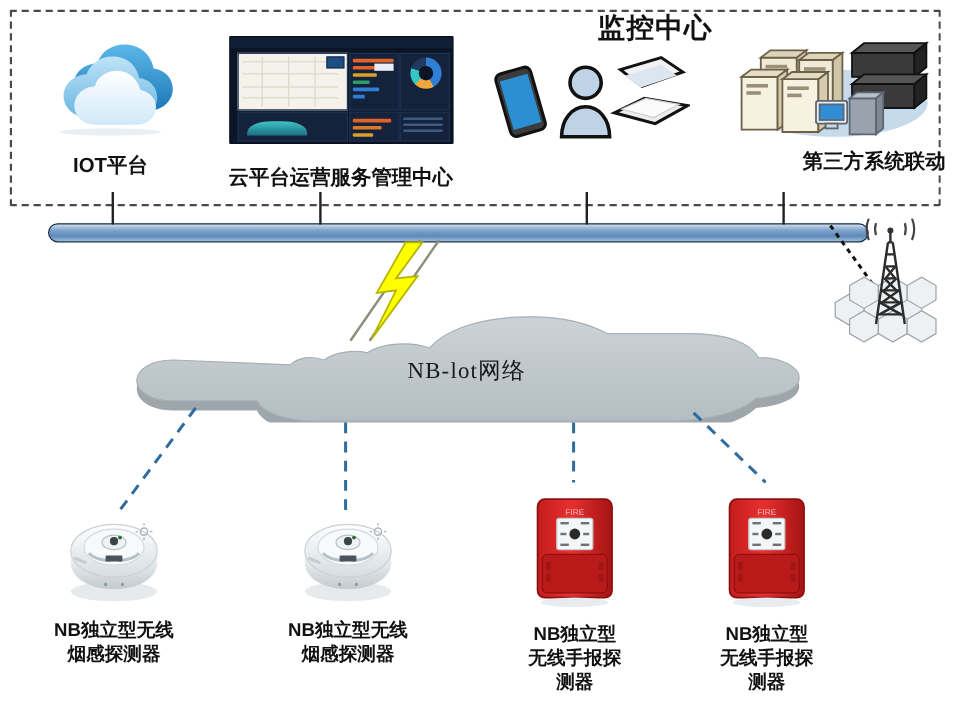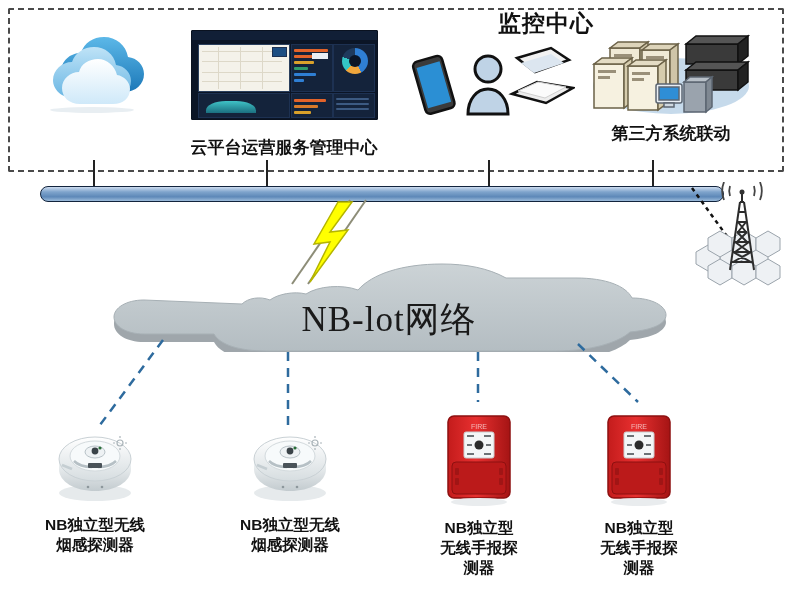"IOT平台" div.cap { html: none -> <div>IOT平台</div> }
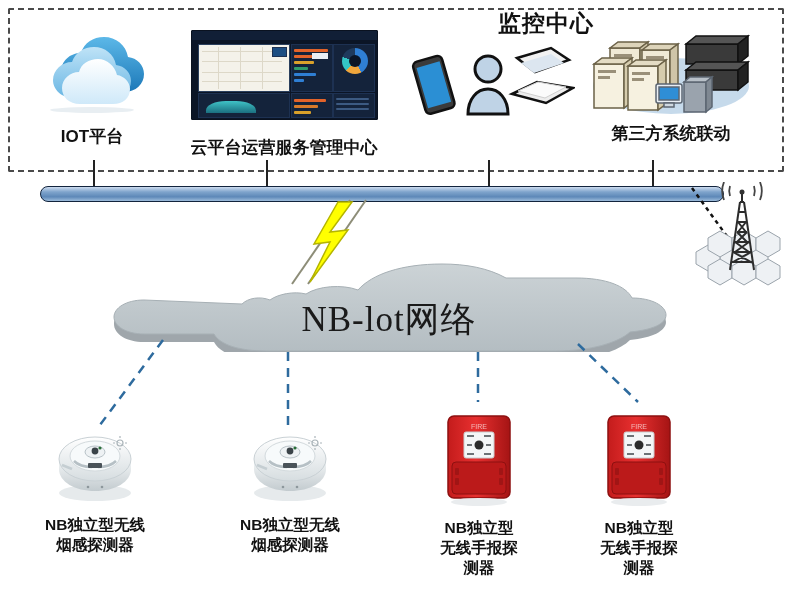"第三方系统联动" div.node { left: 578px -> 602px; text-align: none -> right }
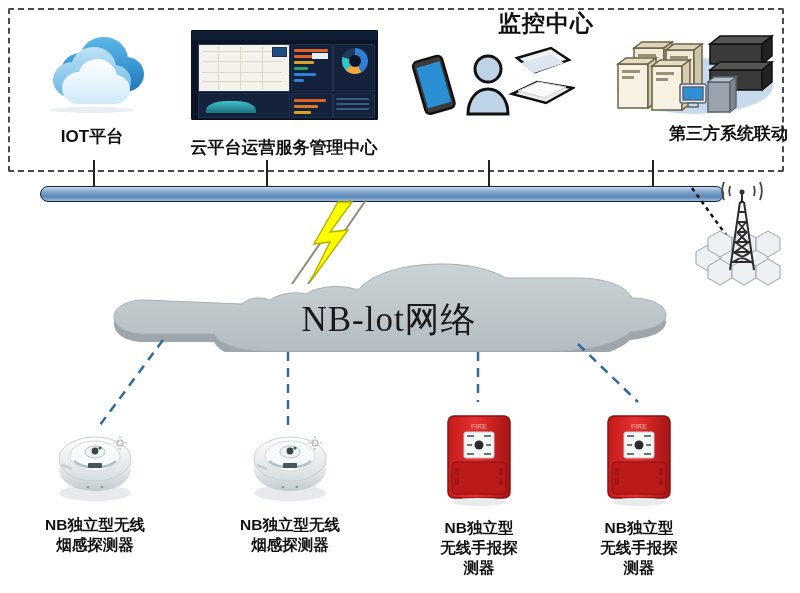"NB-lot网络" .nblabel { font-size: 35px -> 19px }
